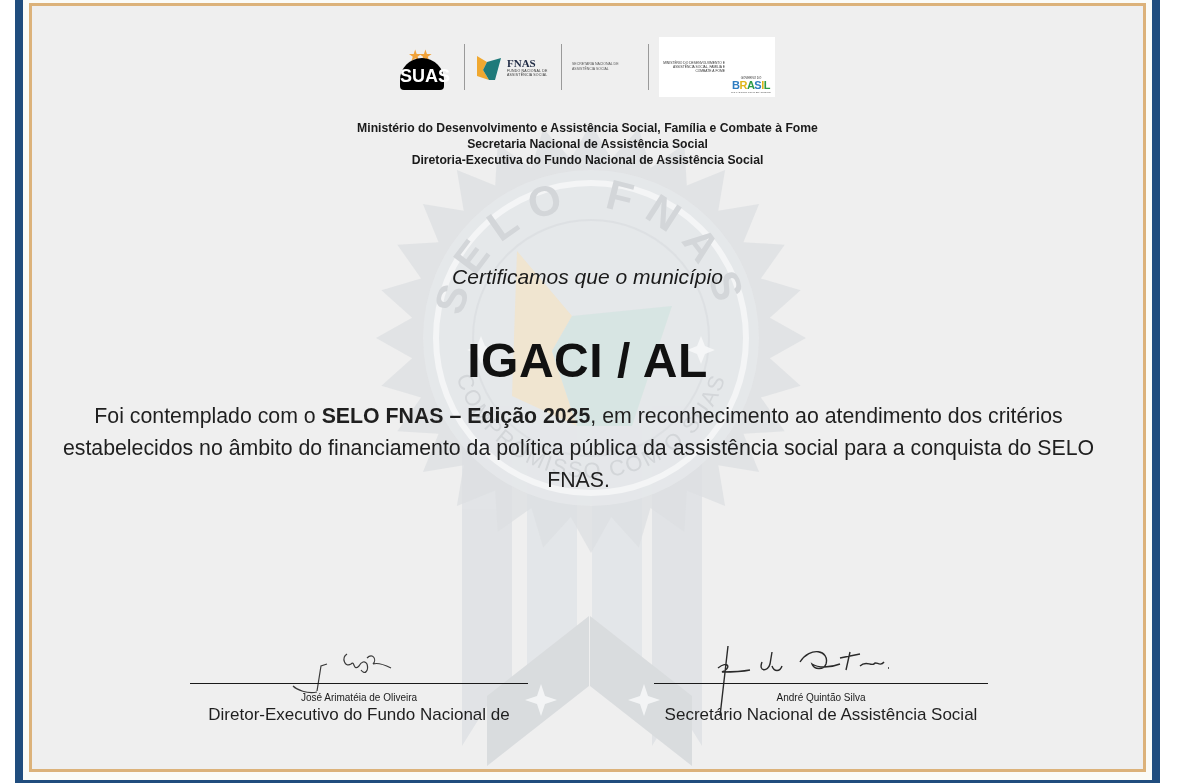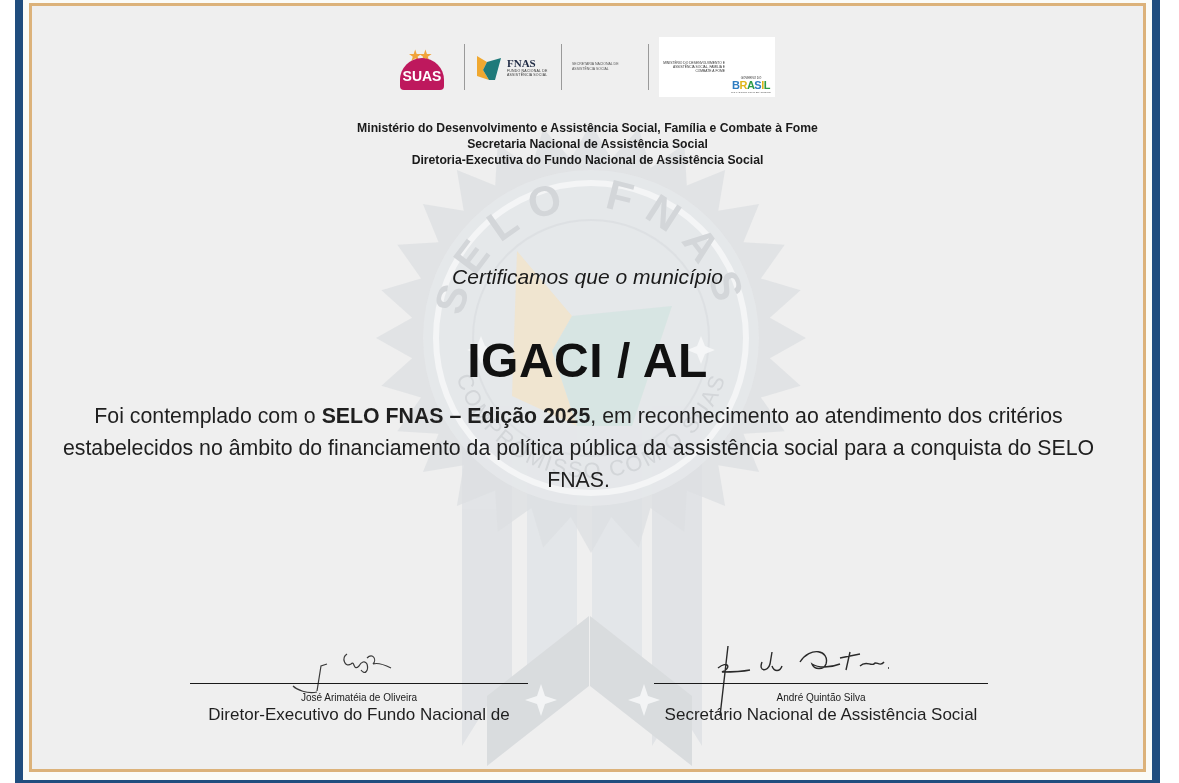"SUAS" .suas-dome { background: #be185d -> #000000; font-size: 14px -> 18px }
